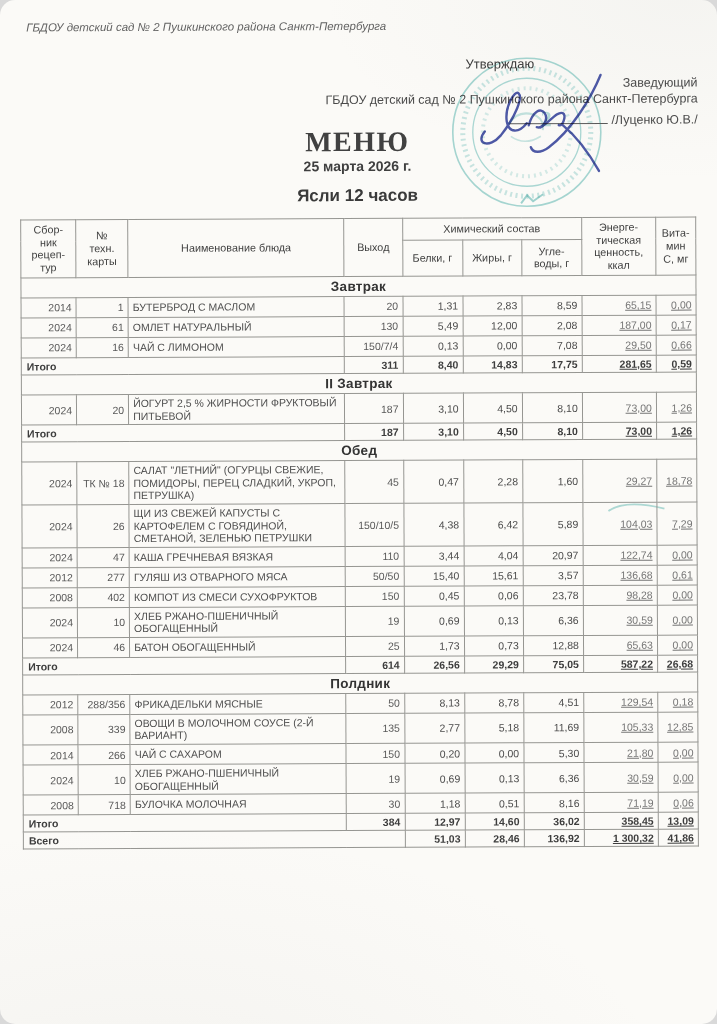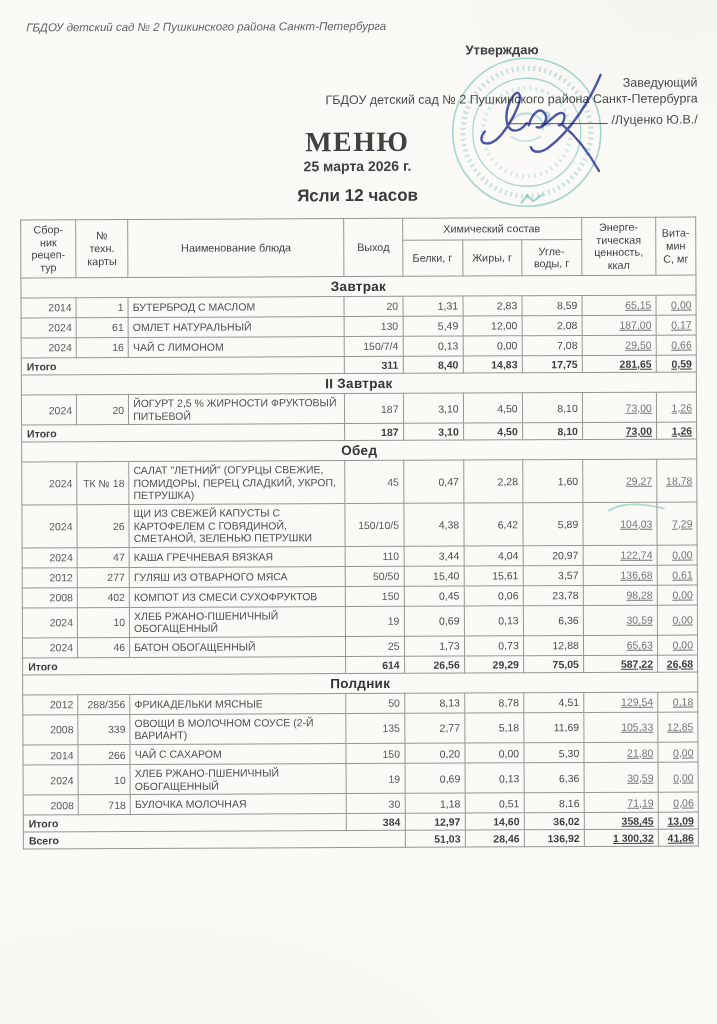"ГБДОУ детский сад № 2" .page { border-radius: none -> 15px }
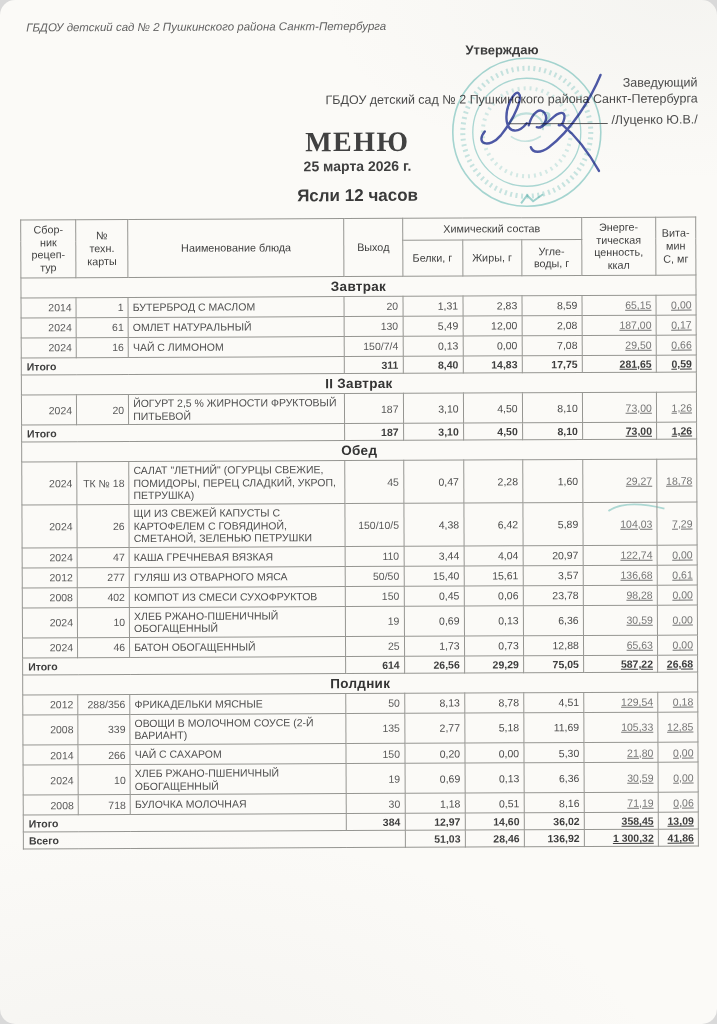"Утверждаю" .approve { font-weight: 700 -> 400; top: 43px -> 57px }
